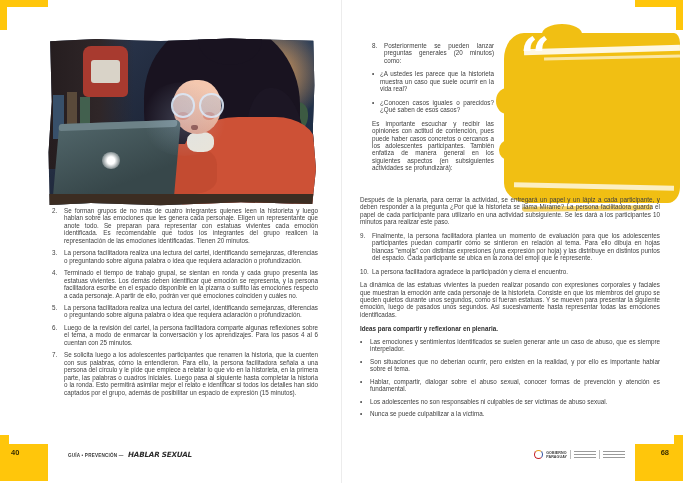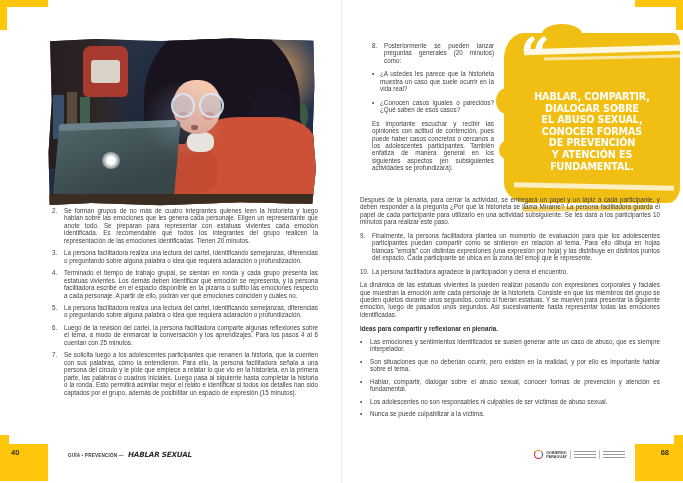"HABLAR, COMPARTIR," div.quote-text { html: <div>HABLAR, COMPARTIR, DIALOGAR SOBRE EL ABUSO SEXUAL, CONOCER FORMAS DE PREVENCIÓN Y ATENCIÓN ES FUNDAMENTAL.</div> -> none }
